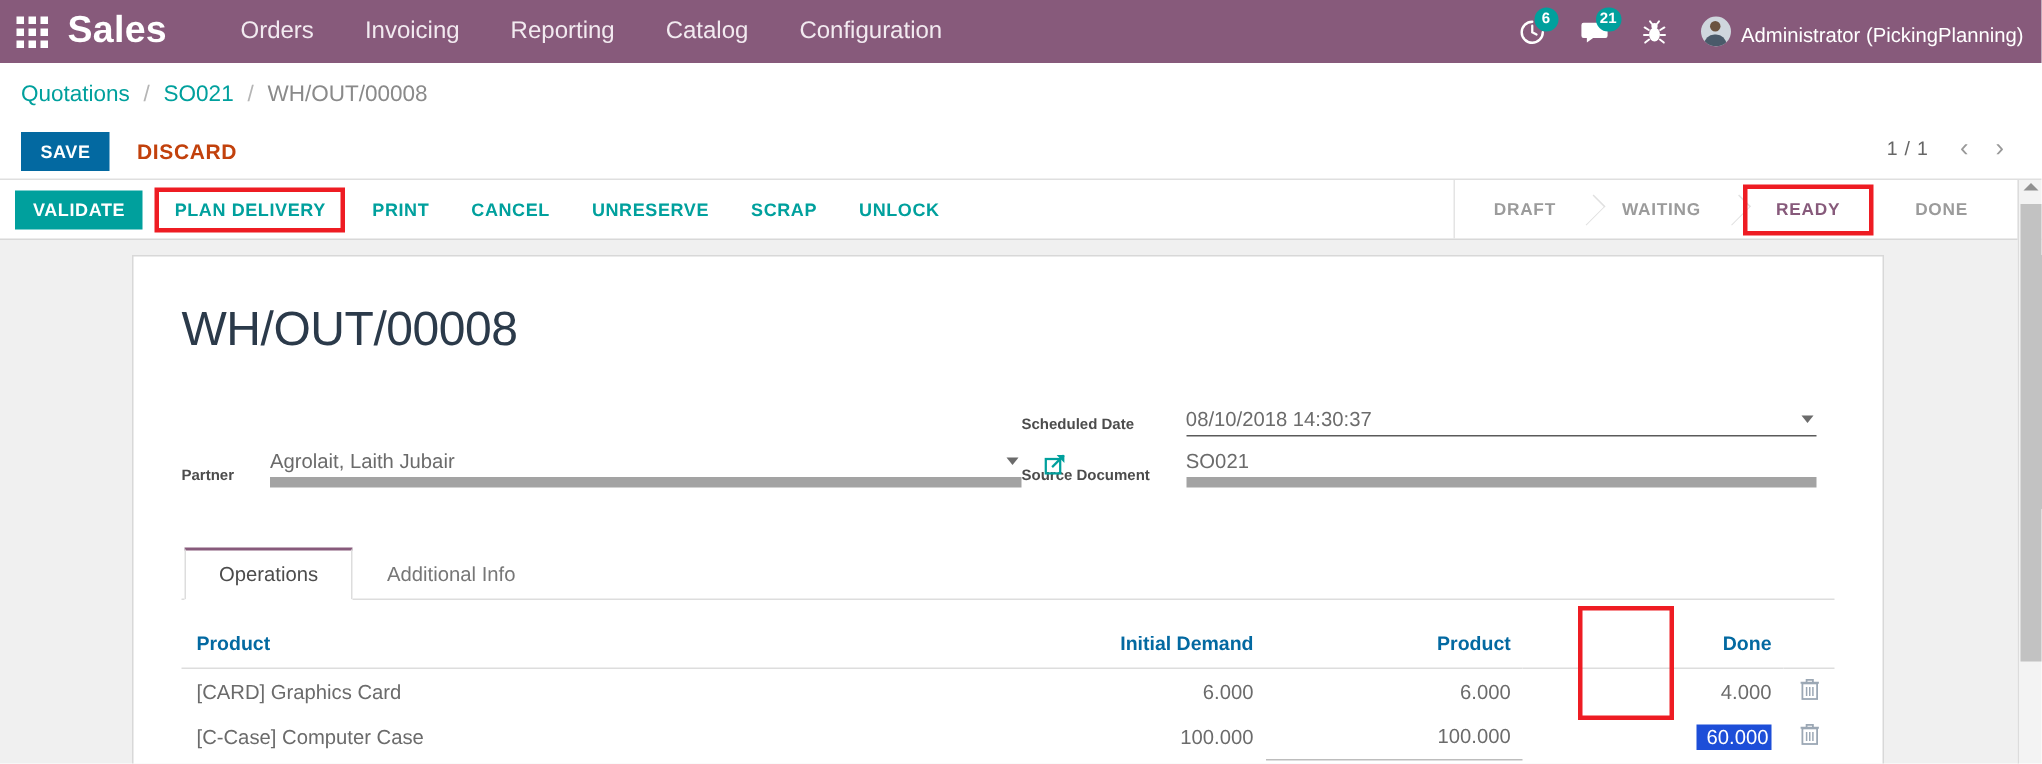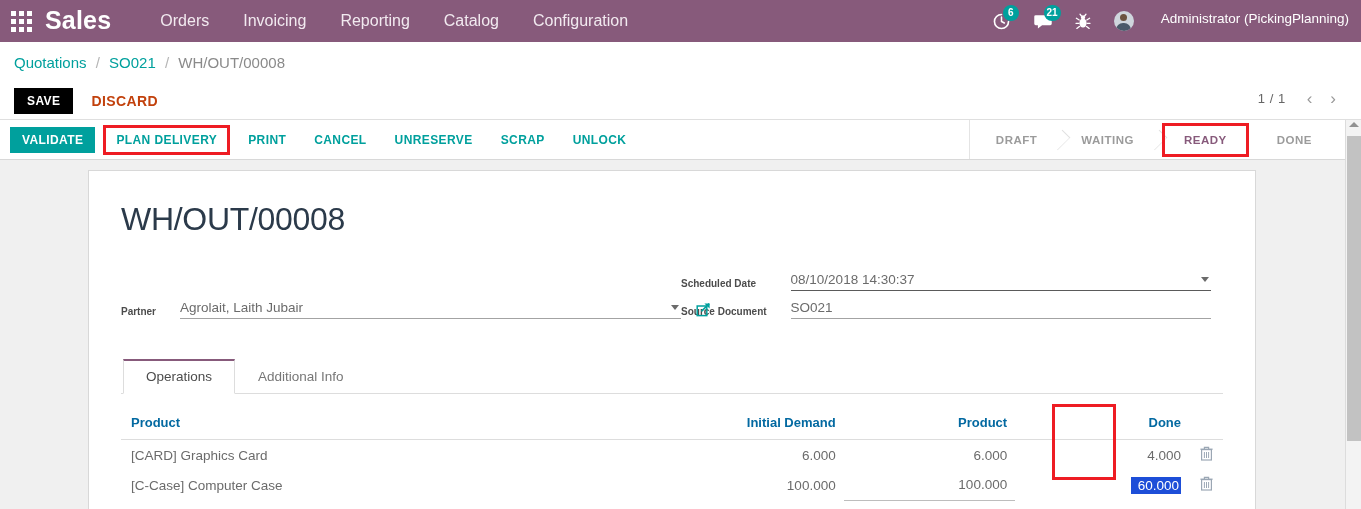"Administrator (PickingPlanning)" .user-menu { align-items: flex-start -> flex-end; gap: 20px -> none }
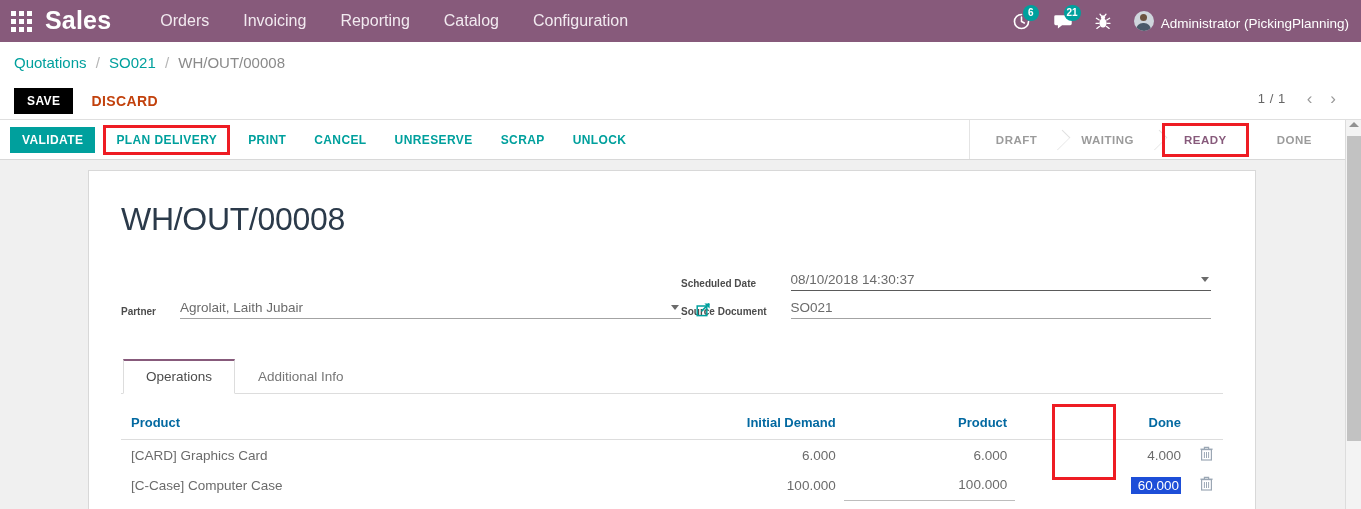"SAVE" .btn-save { background: #000000 -> #0369a1 }
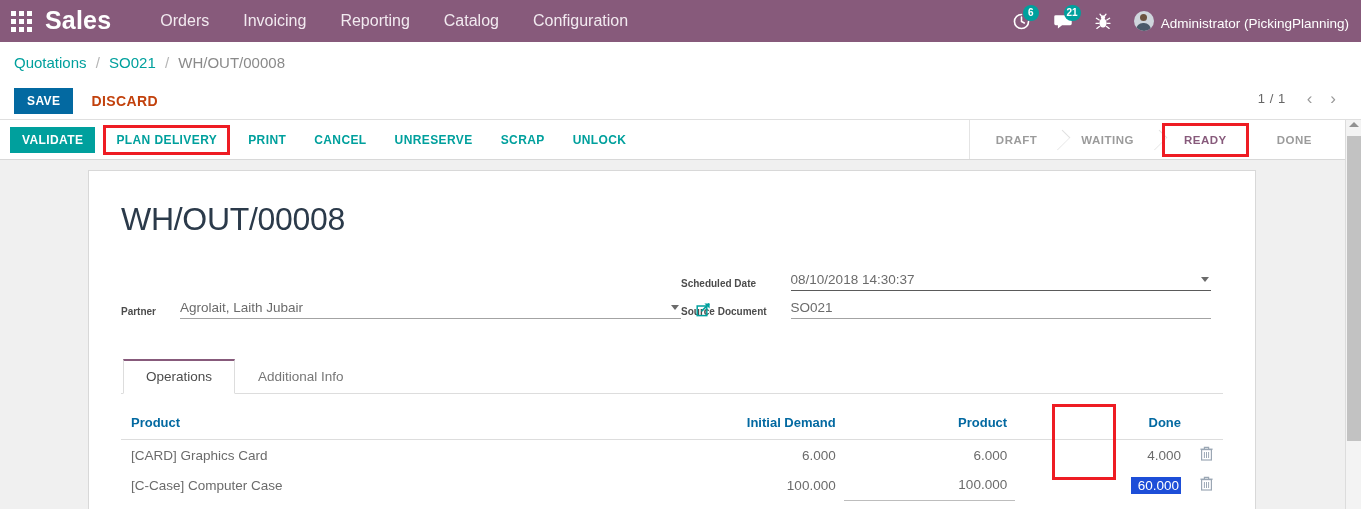"Agrolait, Laith Jubair" .finput { border-bottom: 1px solid #a3a3a3 -> 7px solid #a3a3a3 }
